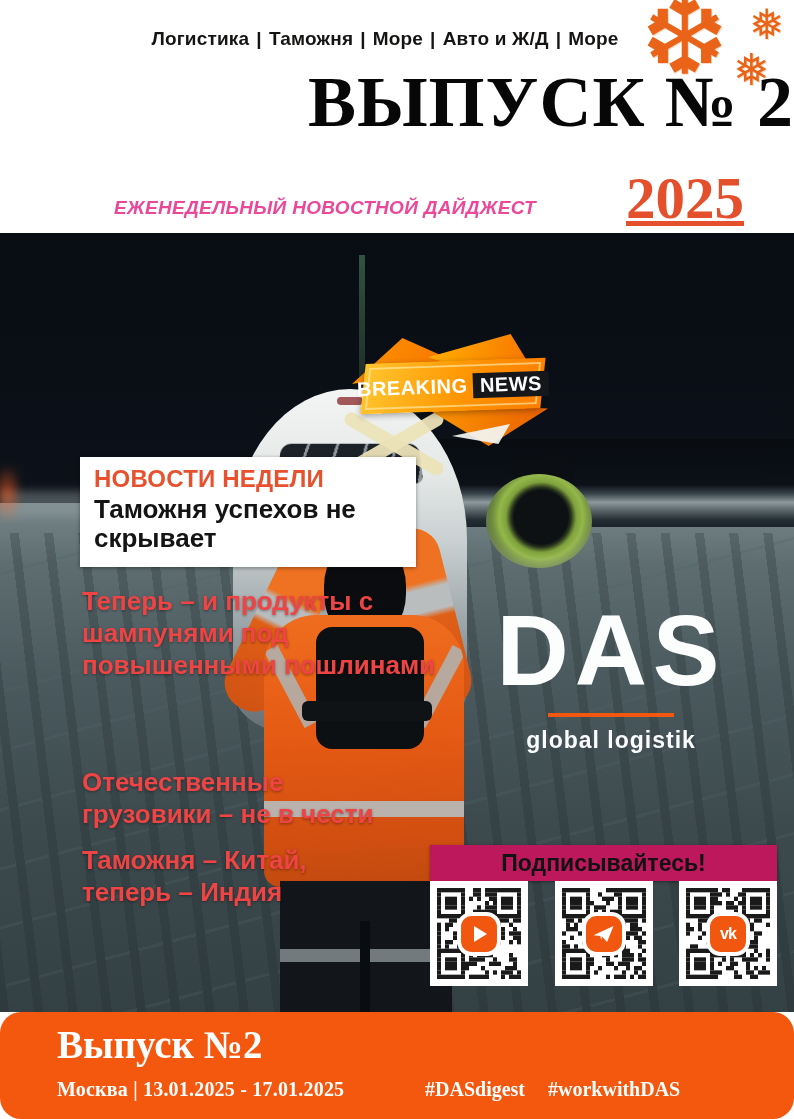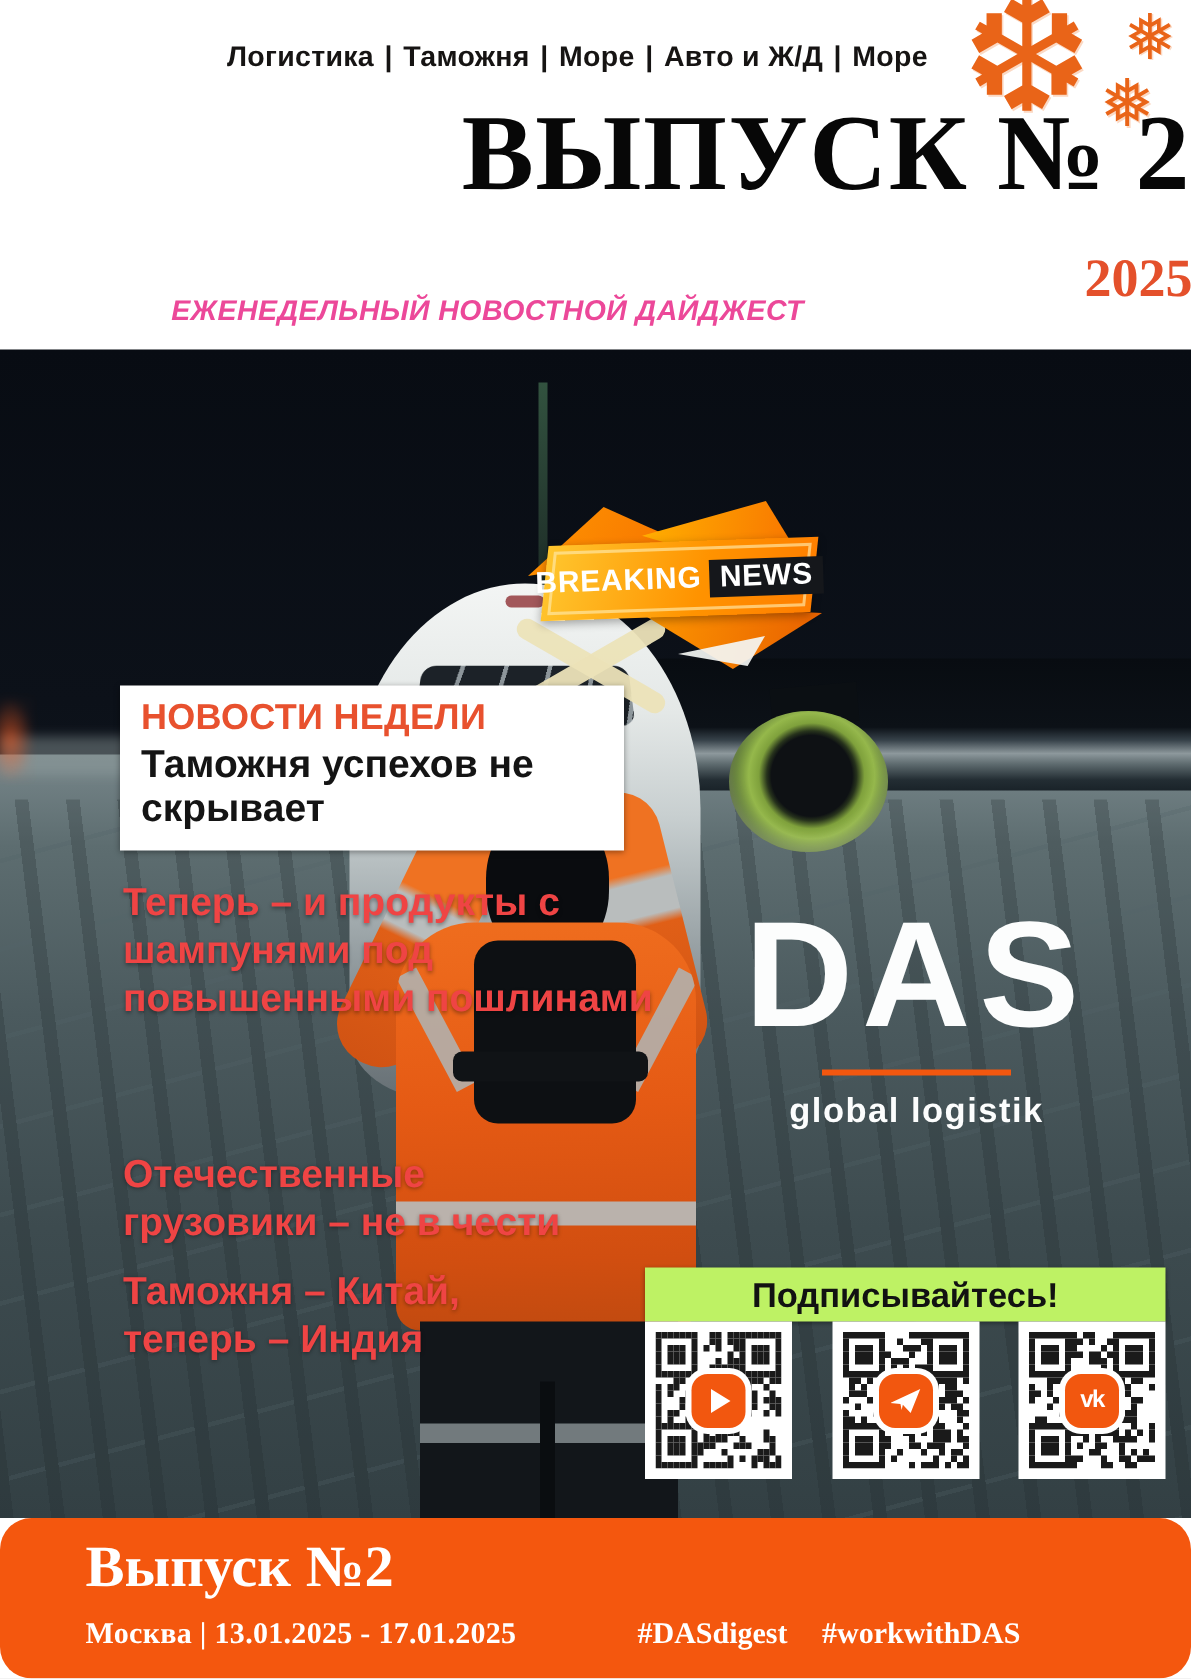"2025" .year { font-size: 36px -> 59px; text-align: right -> center; text-decoration: none -> underline }
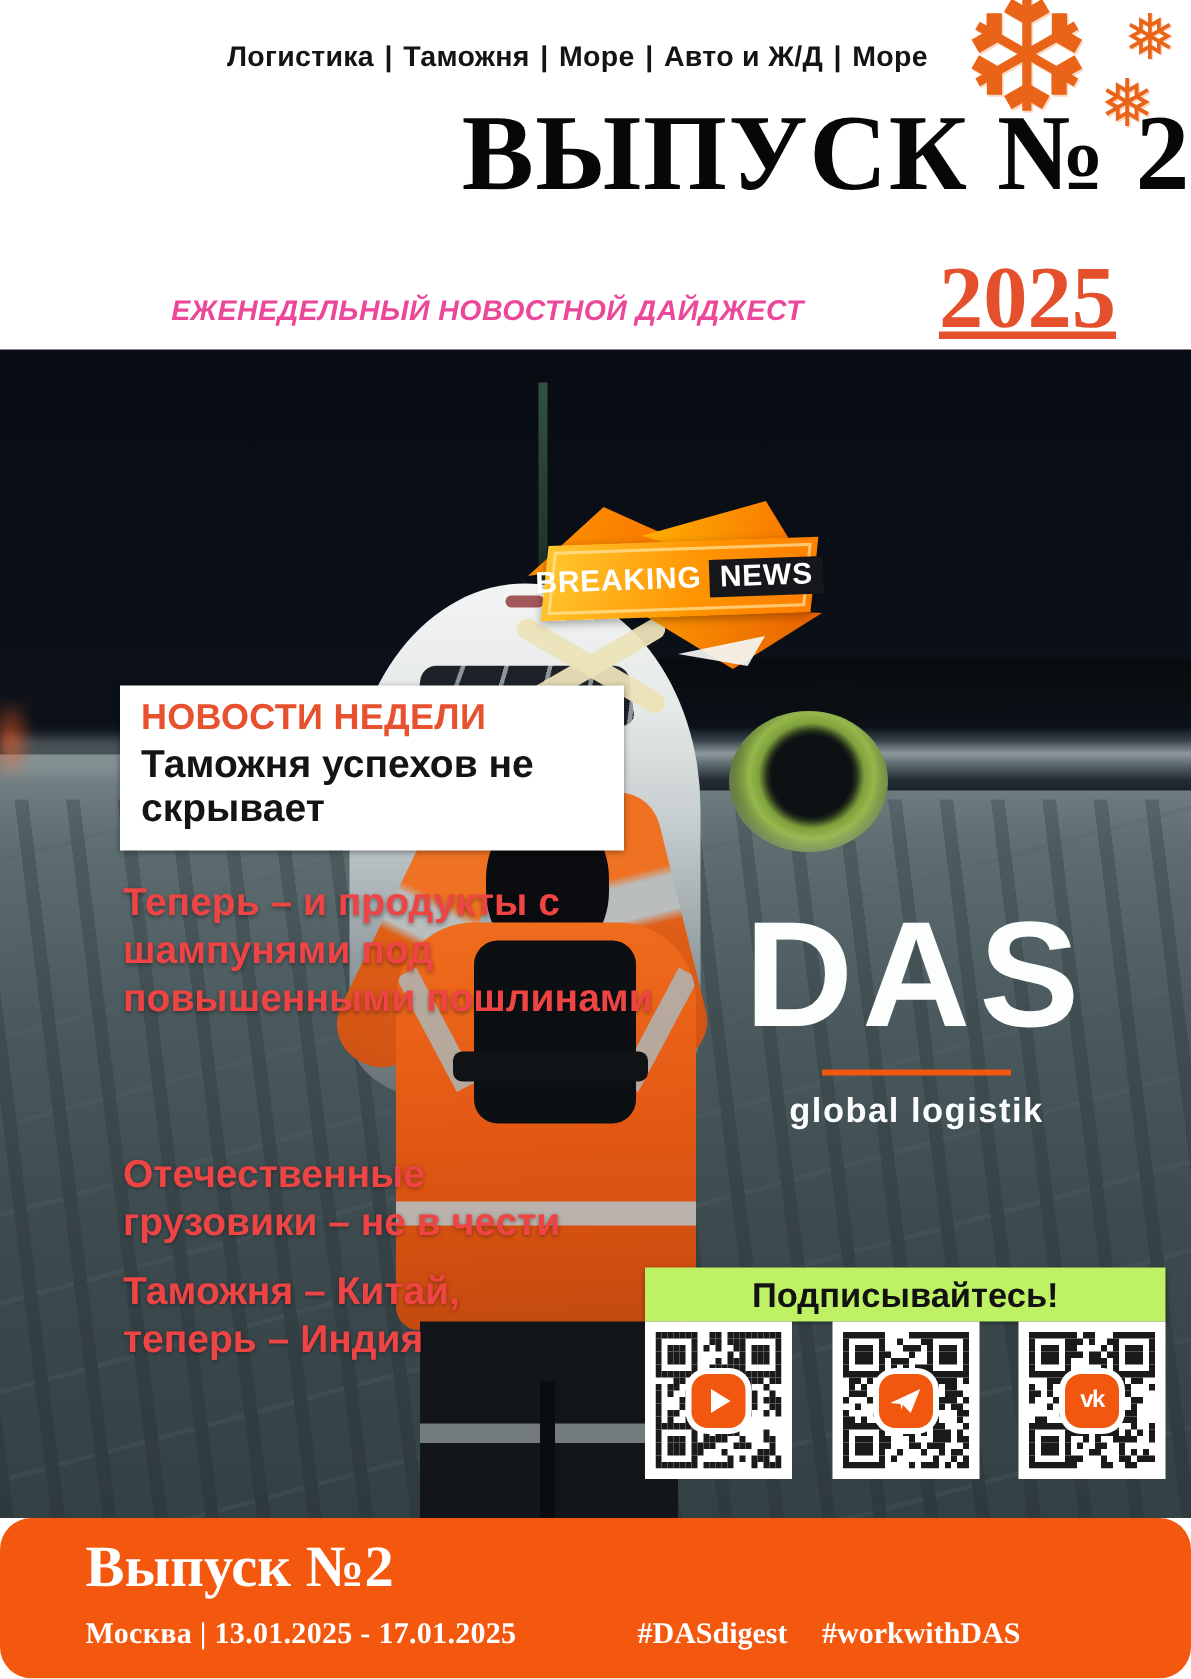"Подписывайтесь!" .sub-bar { background: #bef264 -> #be185d }
